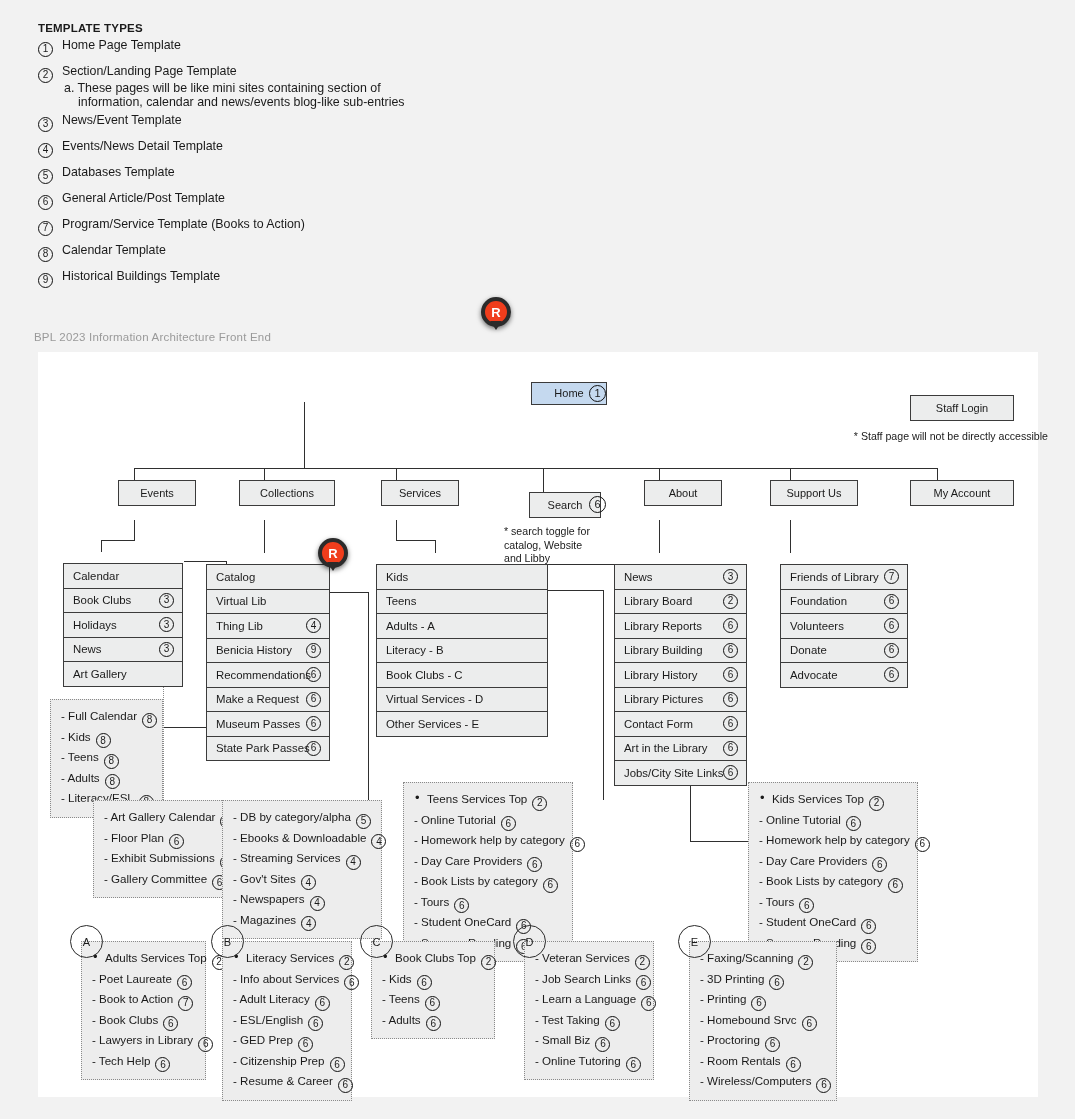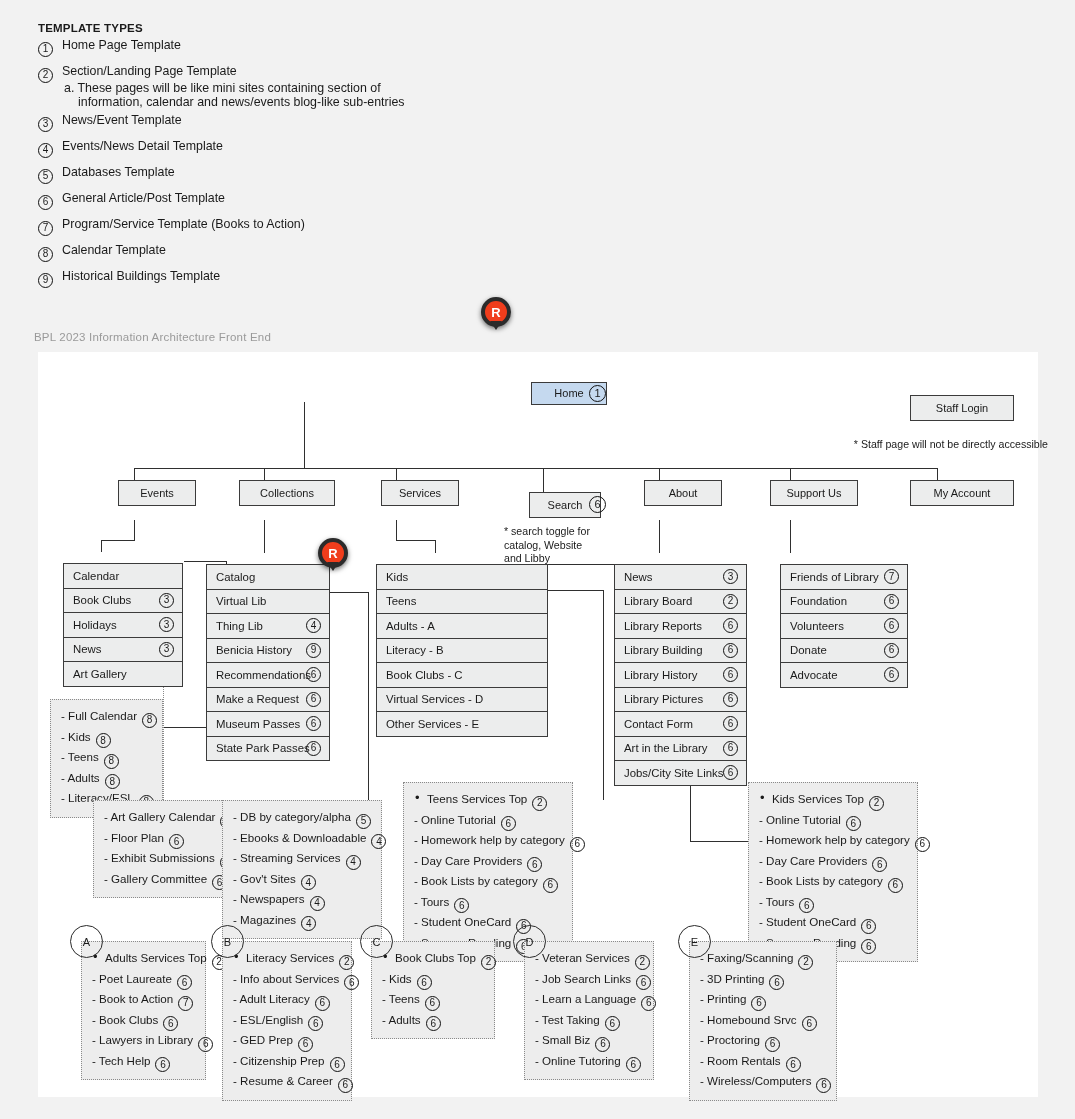"* Staff page will not" div.note { margin-top: 8px -> none }
